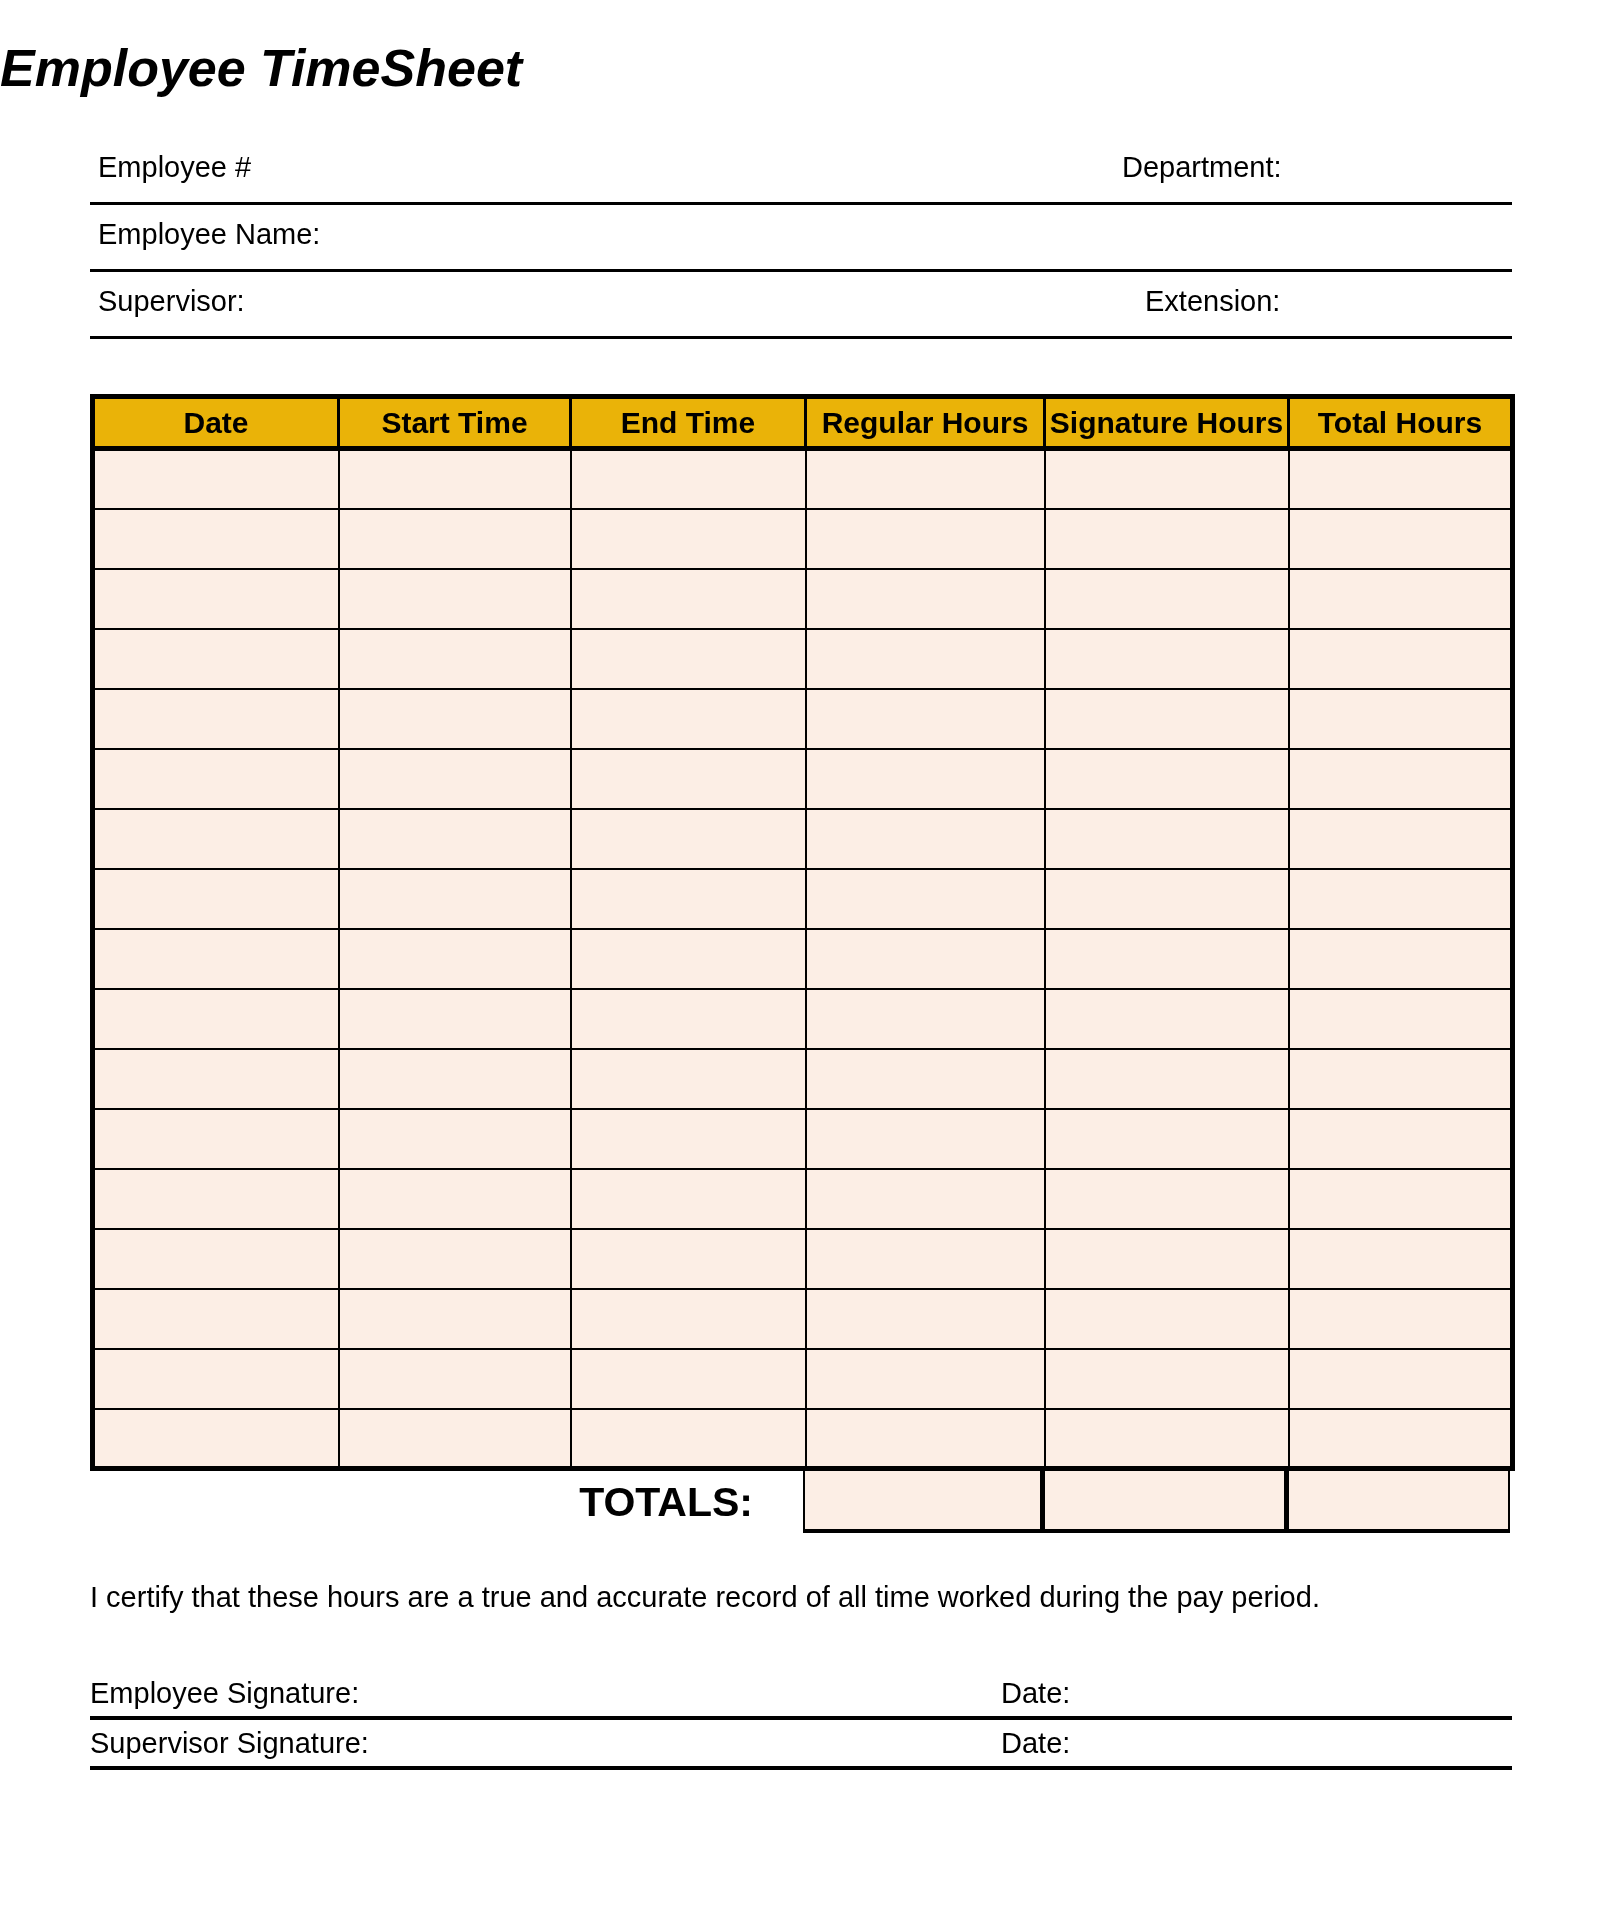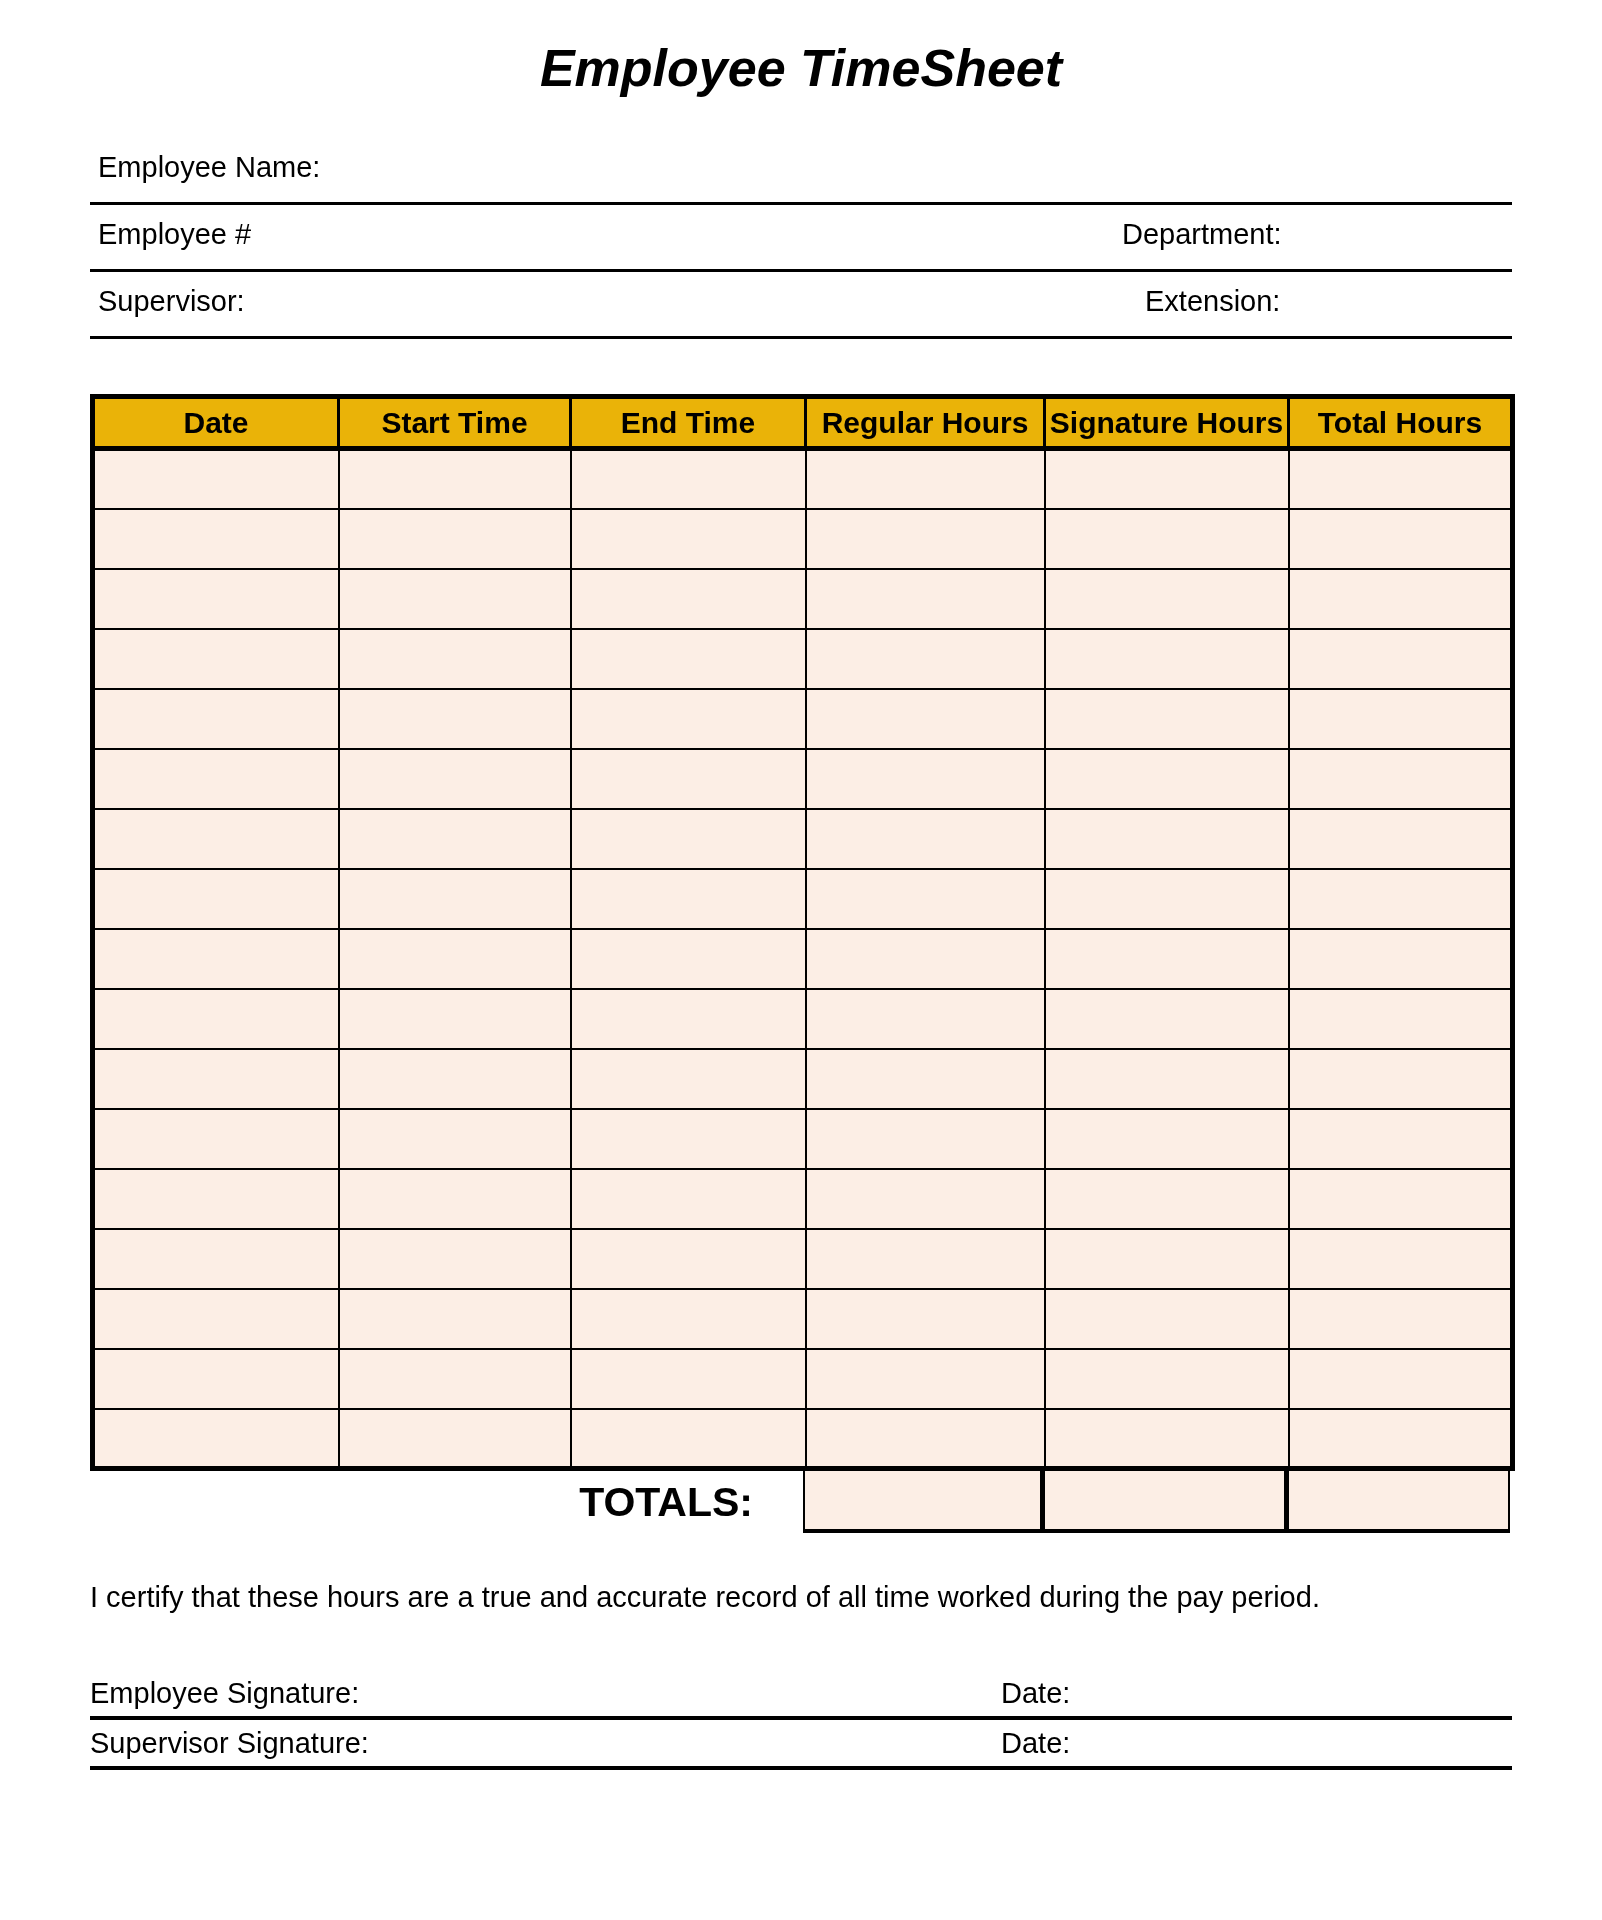"Employee TimeSheet" .title { text-align: center -> none }
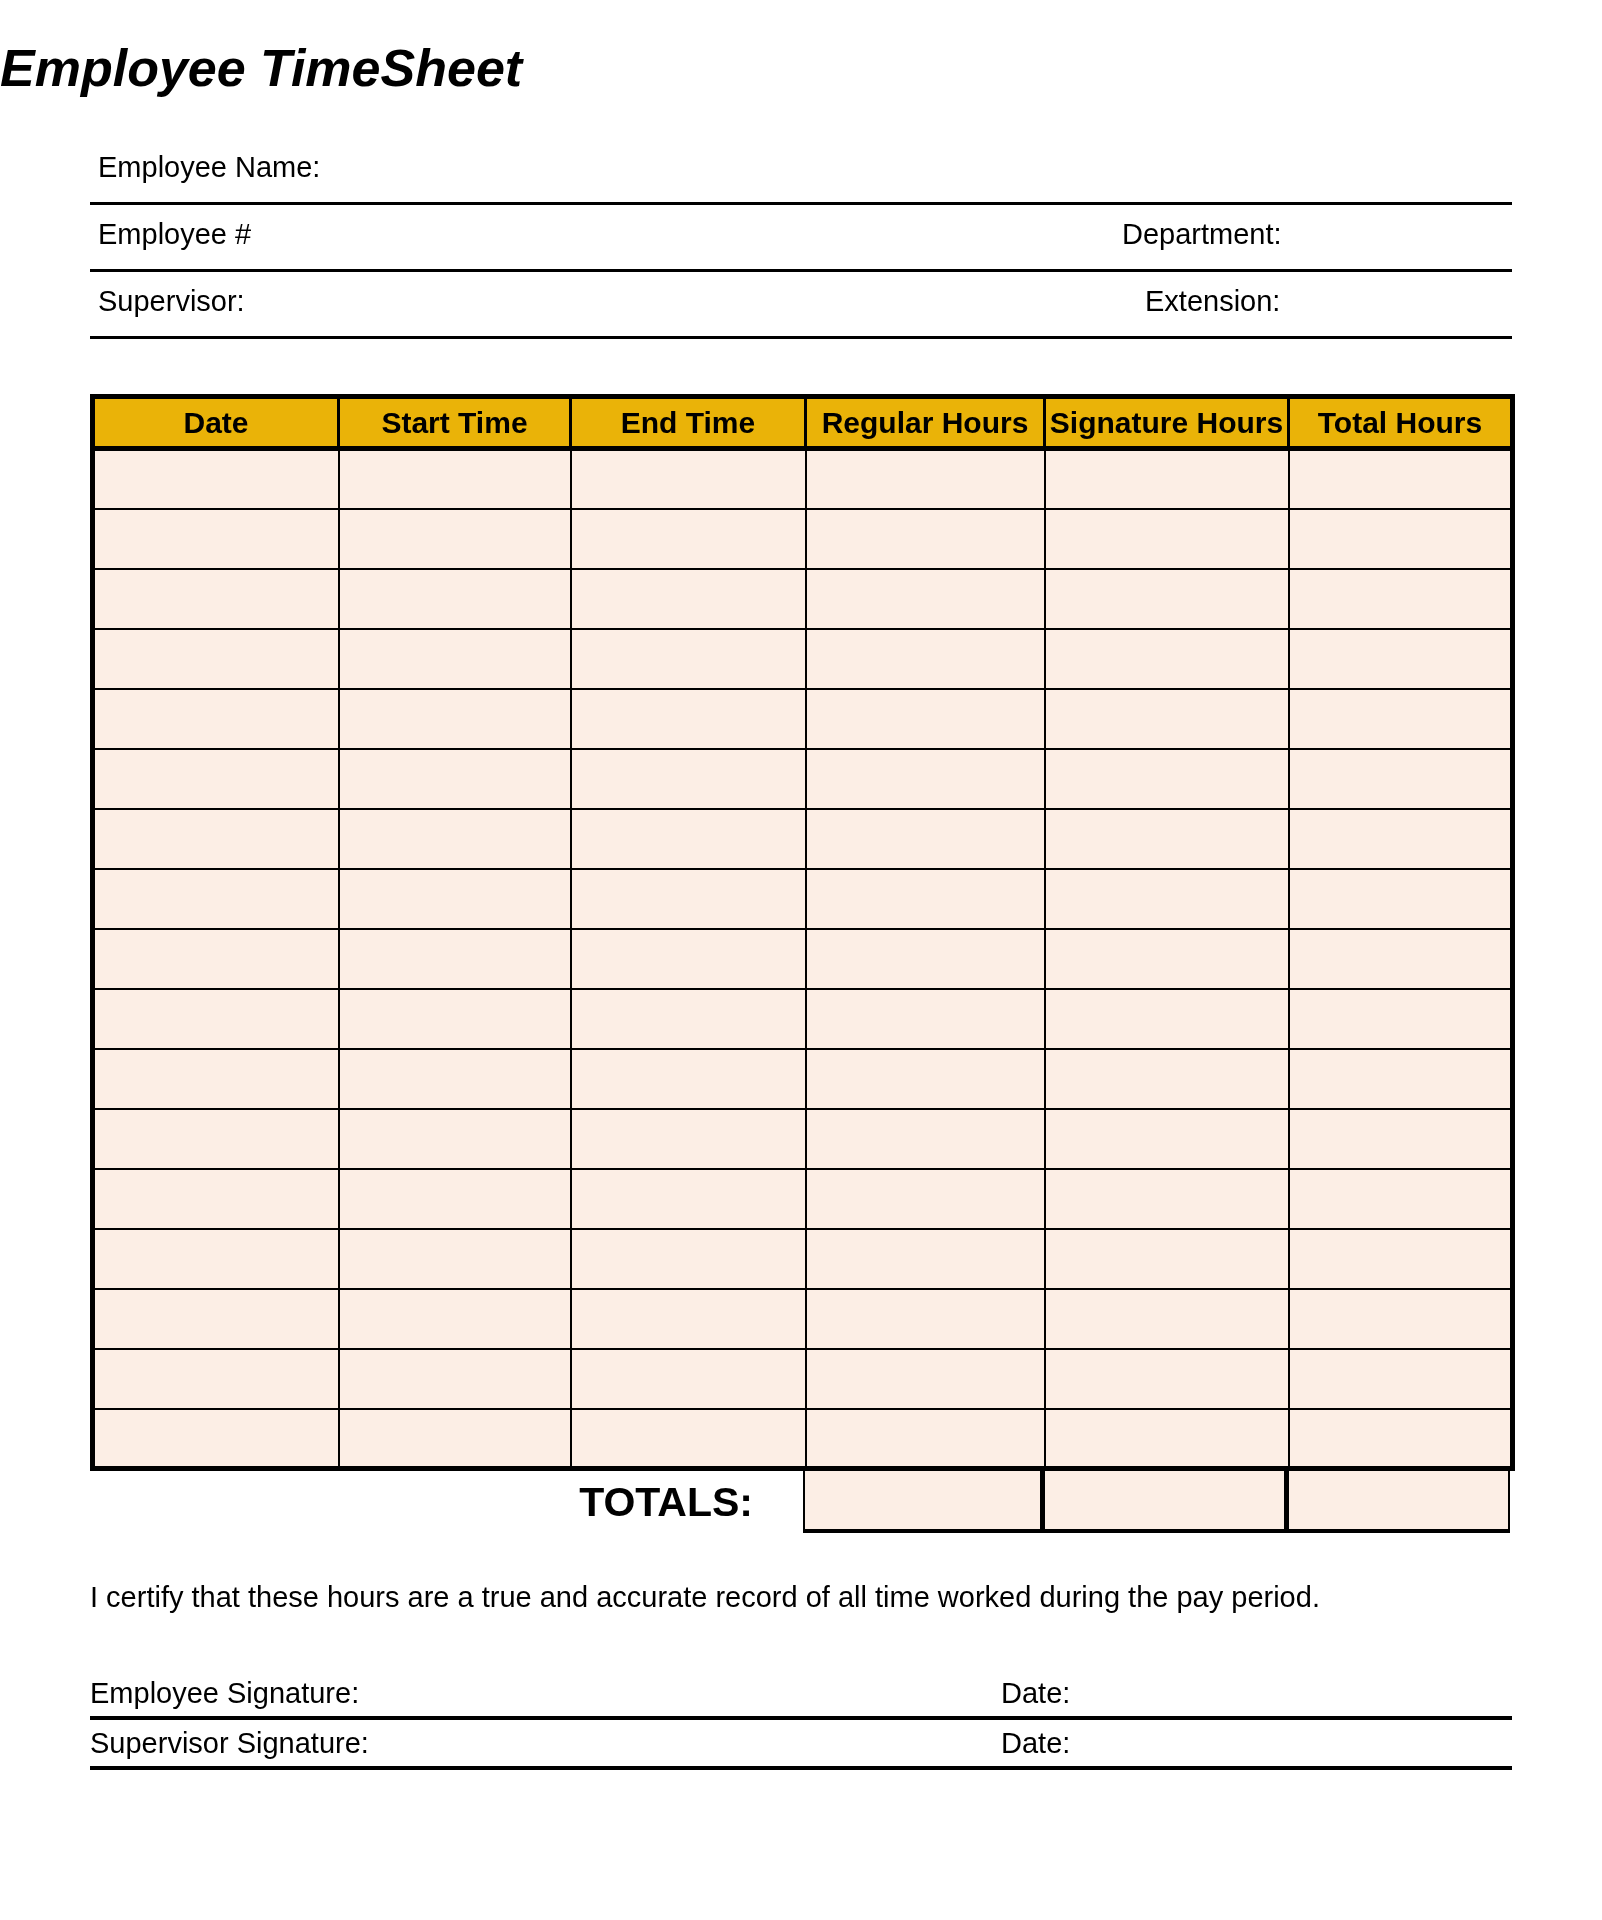"Employee Name:" div.frow { order: before "Employee #" -> after "Employee #" }
